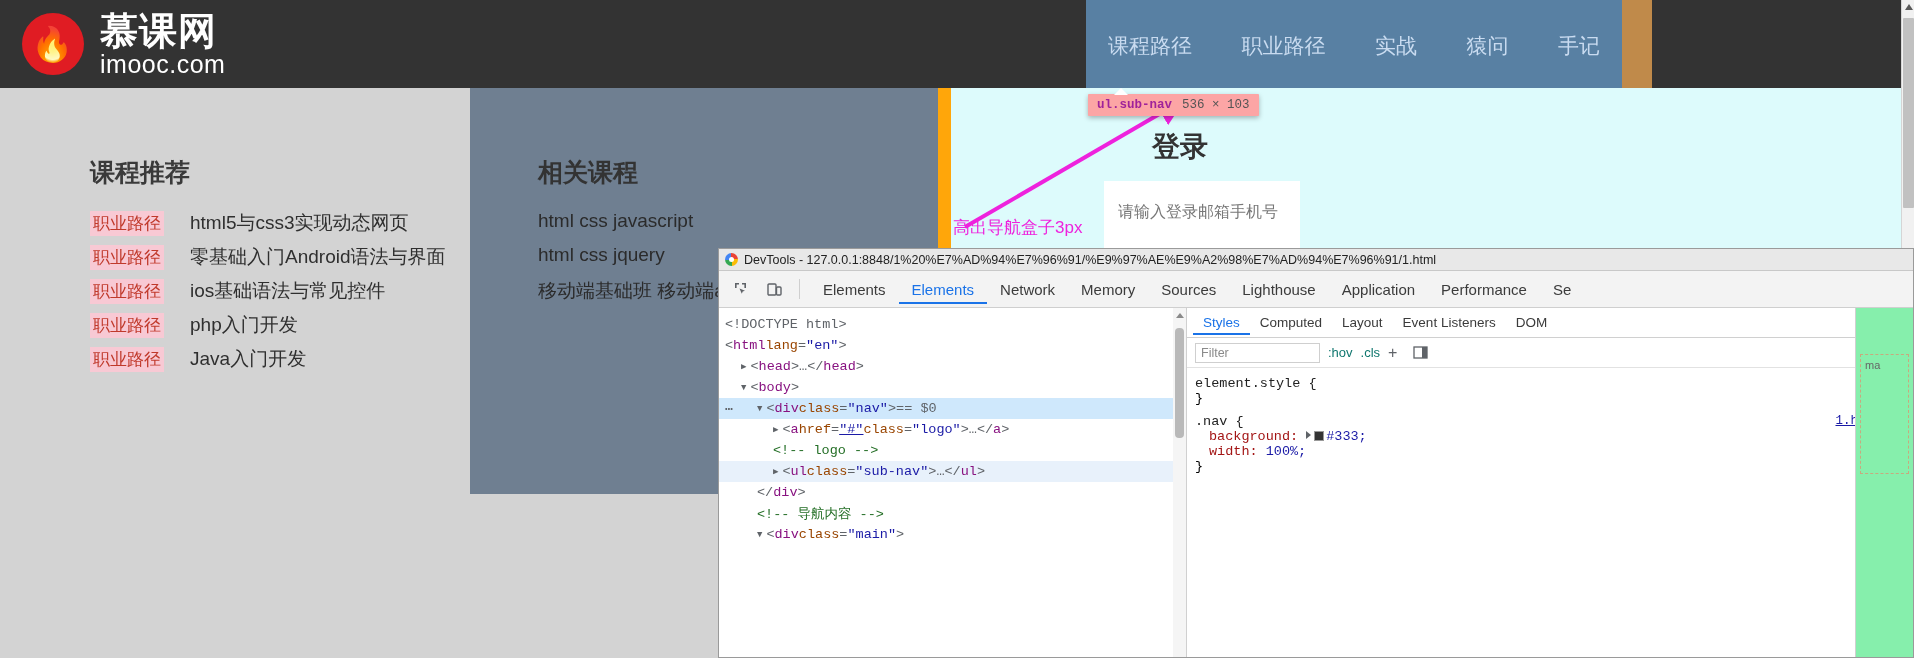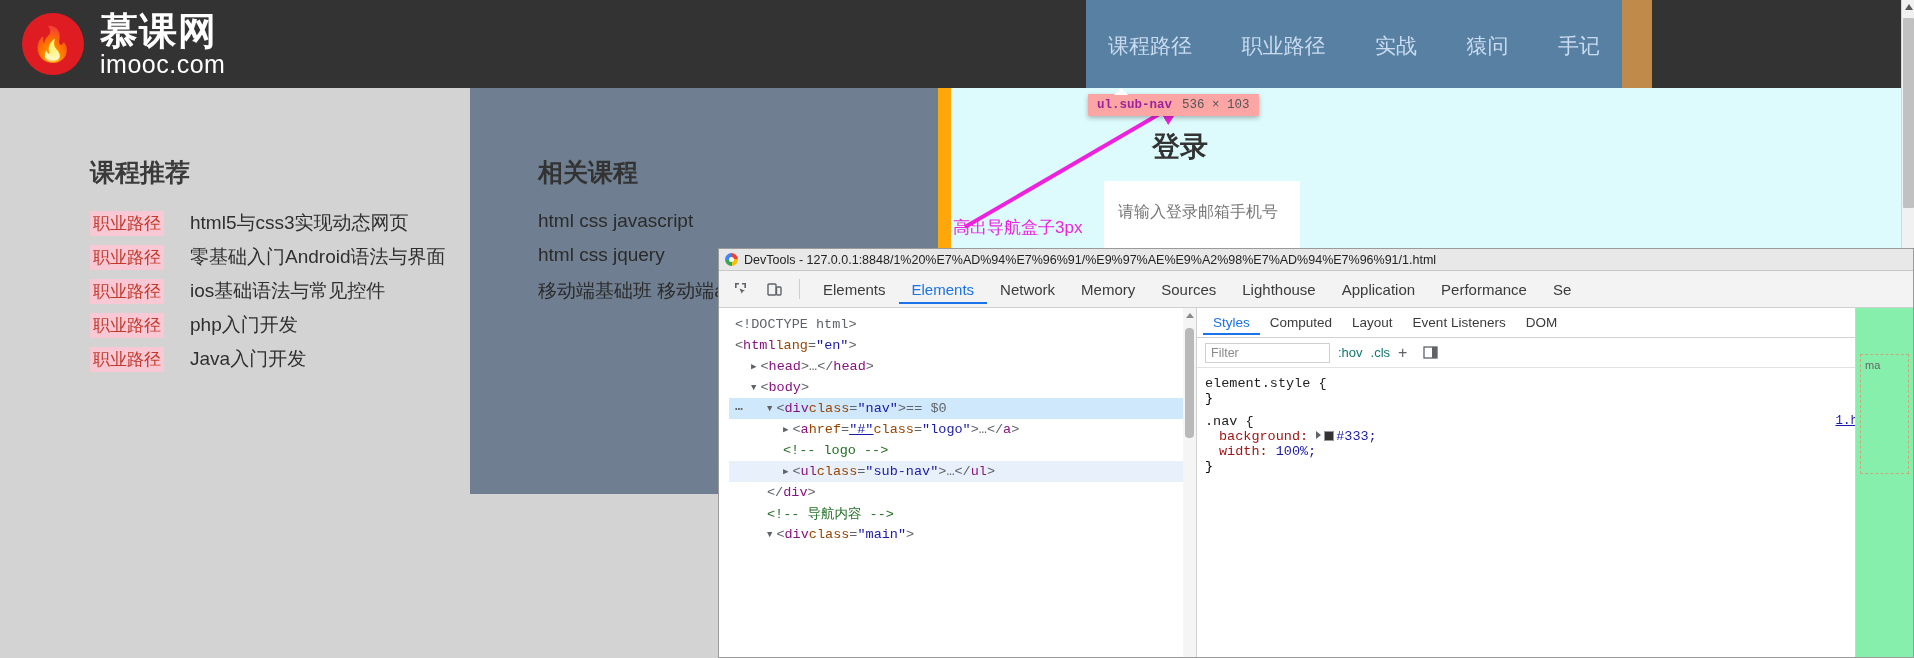"<!DOCTYPE html>" .dt-body { margin-left: 10px -> none }
